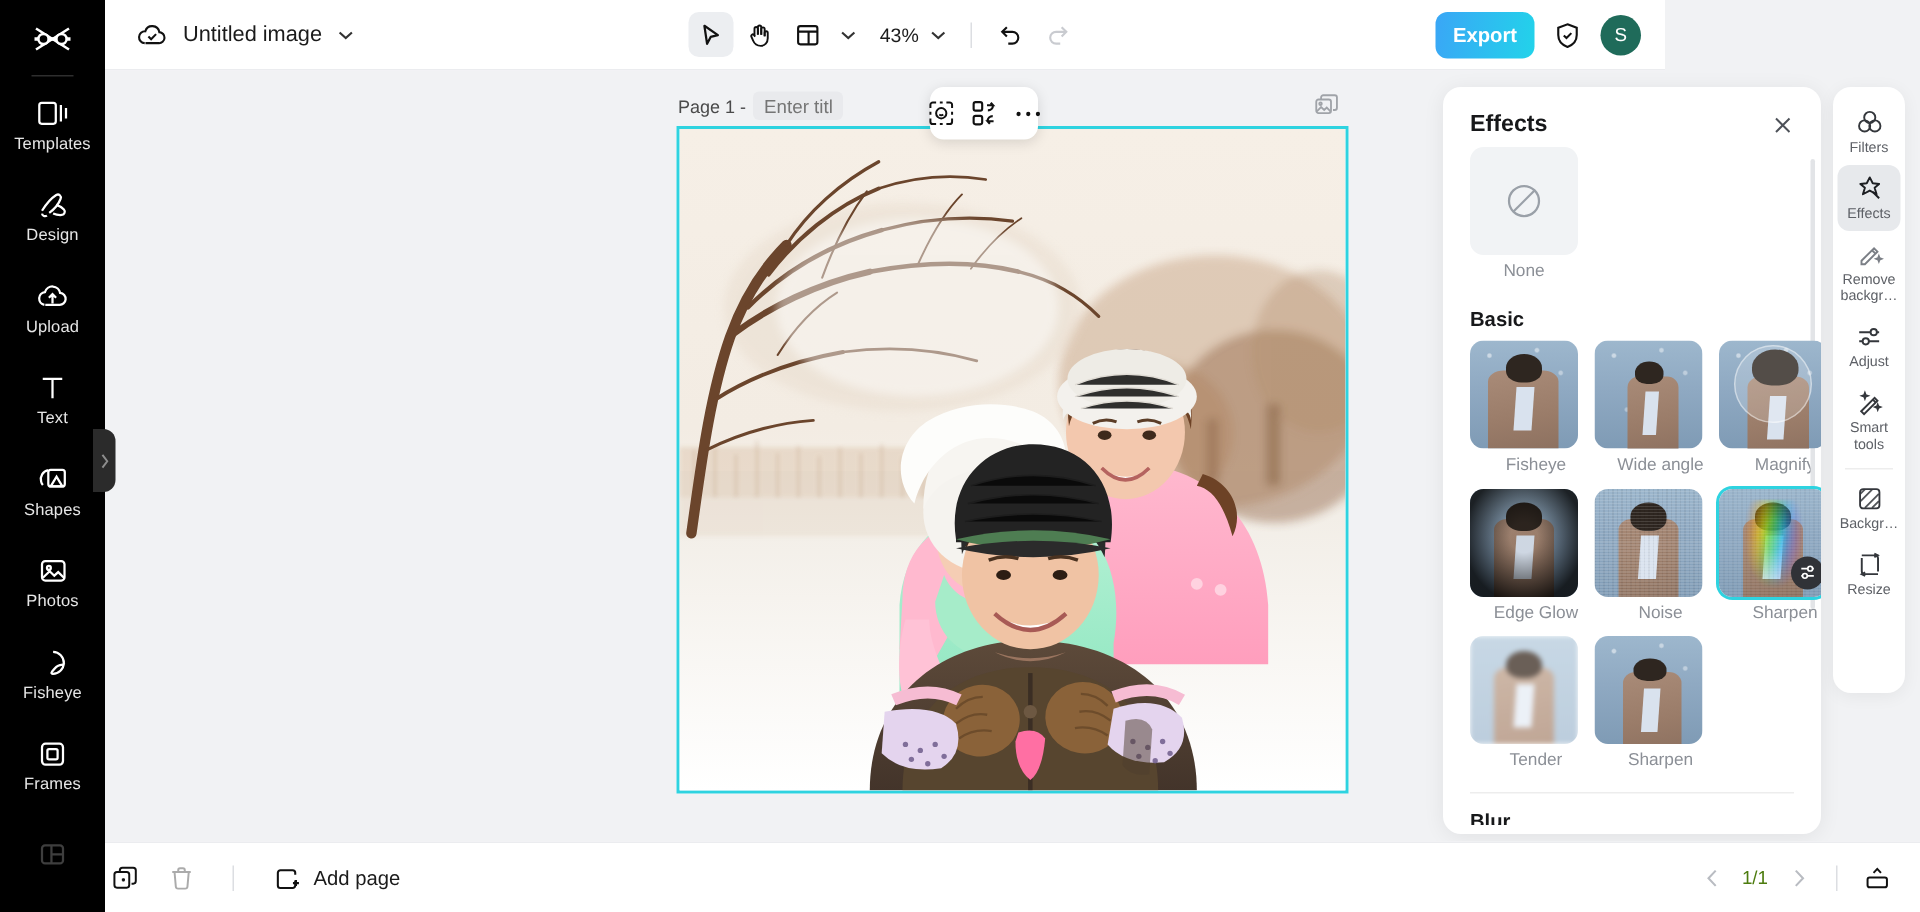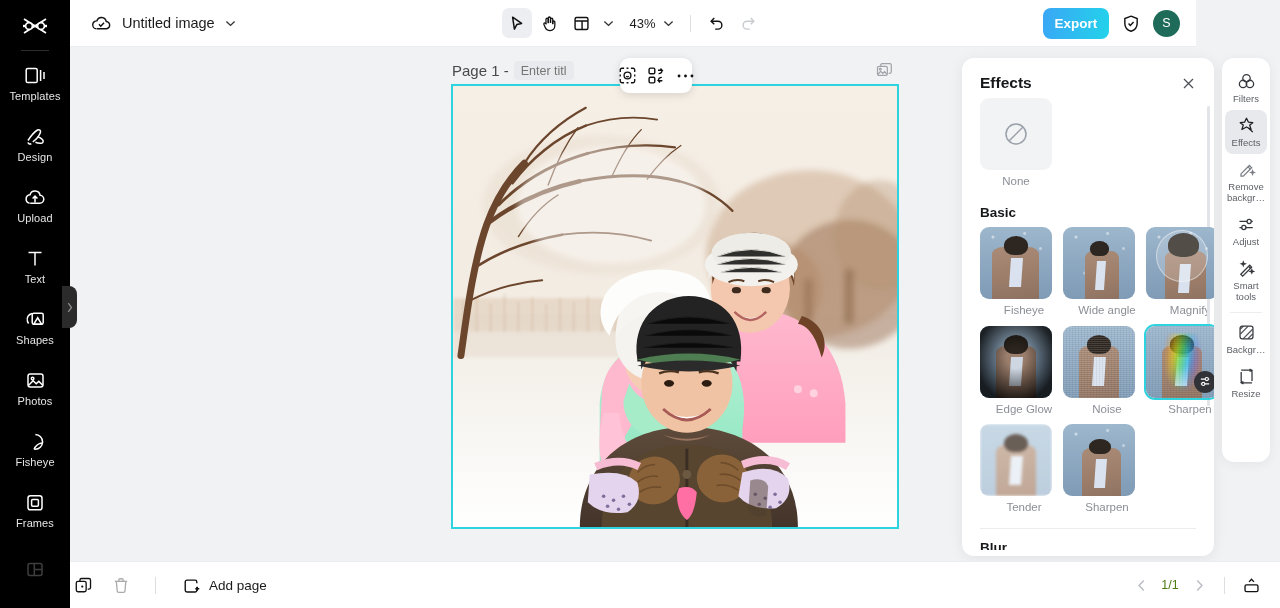"Untitled image" .topbar { width: 1126px -> 1040px }
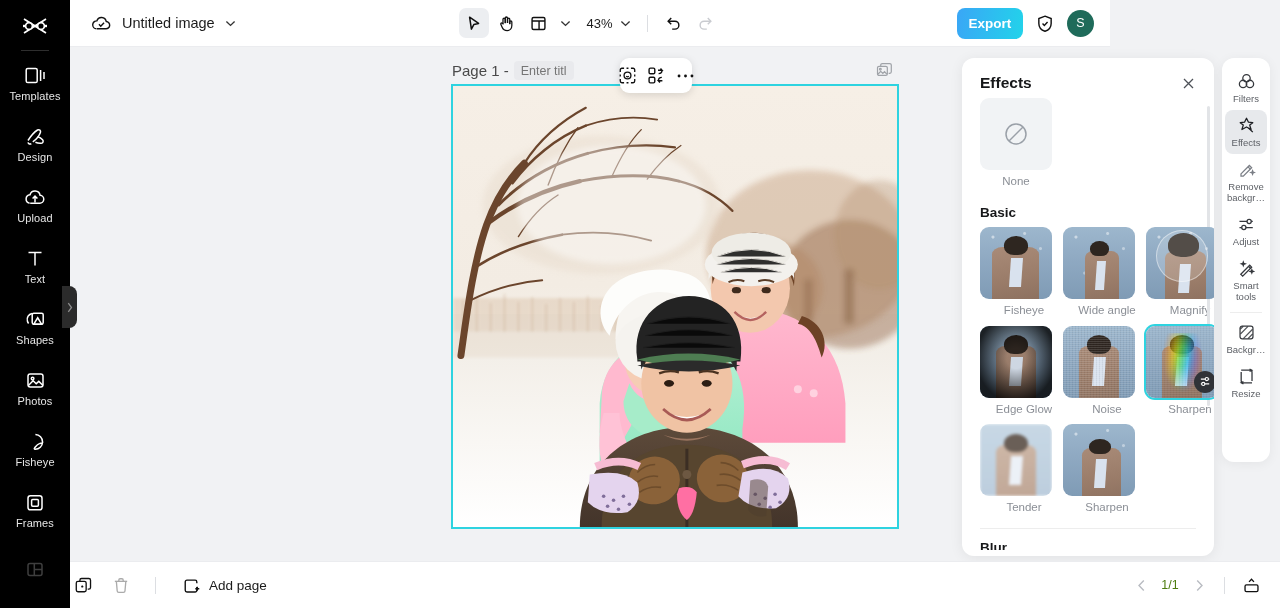"Page 1 -" .page-label { font-size: 15px -> 12px }
